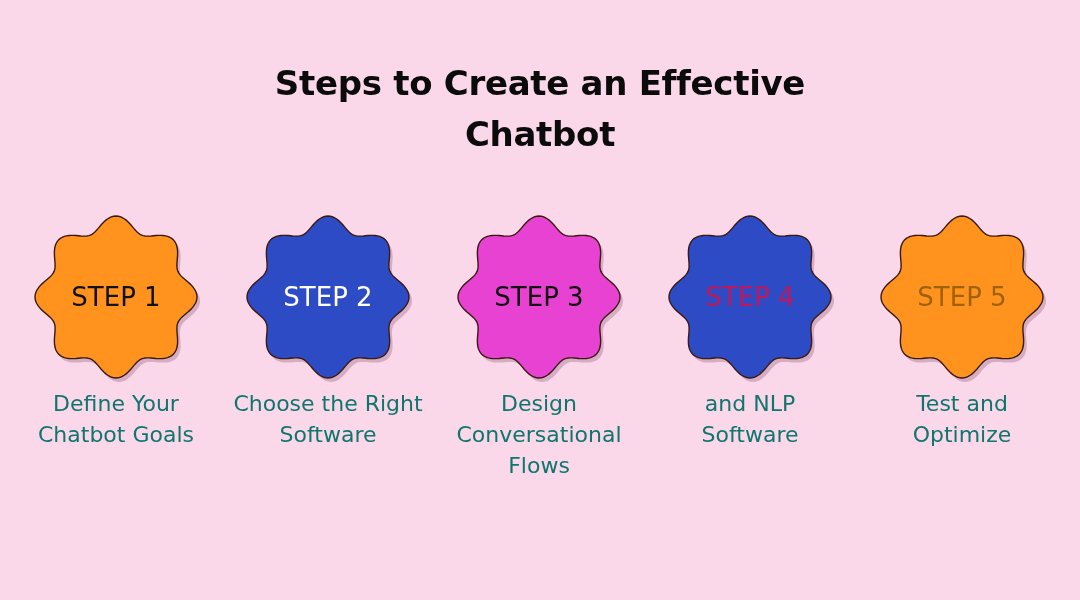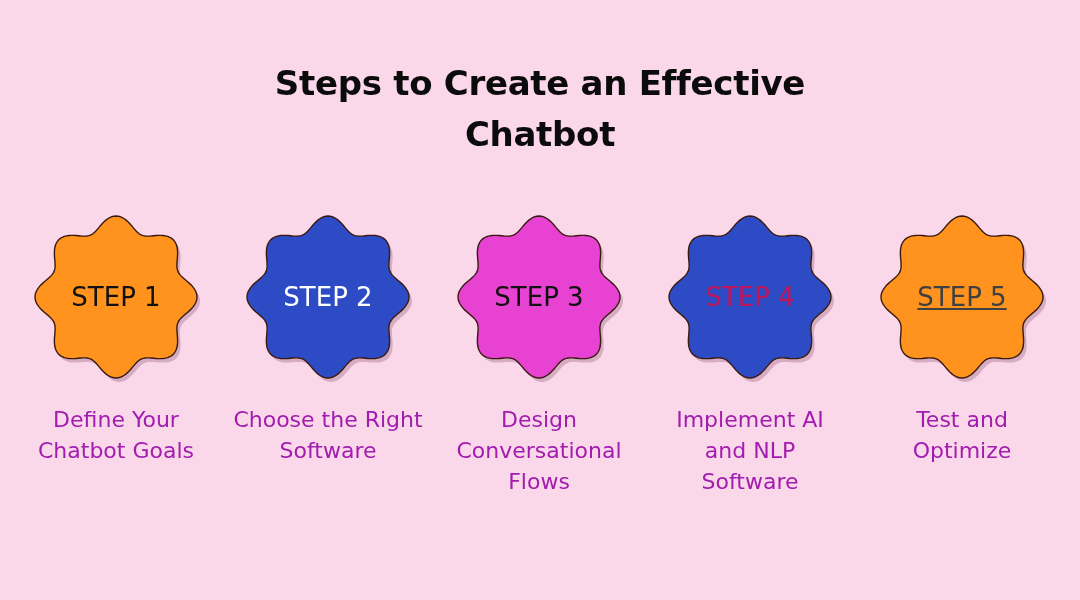"STEP 5" div.badge-label { color: #404040 -> #a16207; text-decoration: underline -> none }
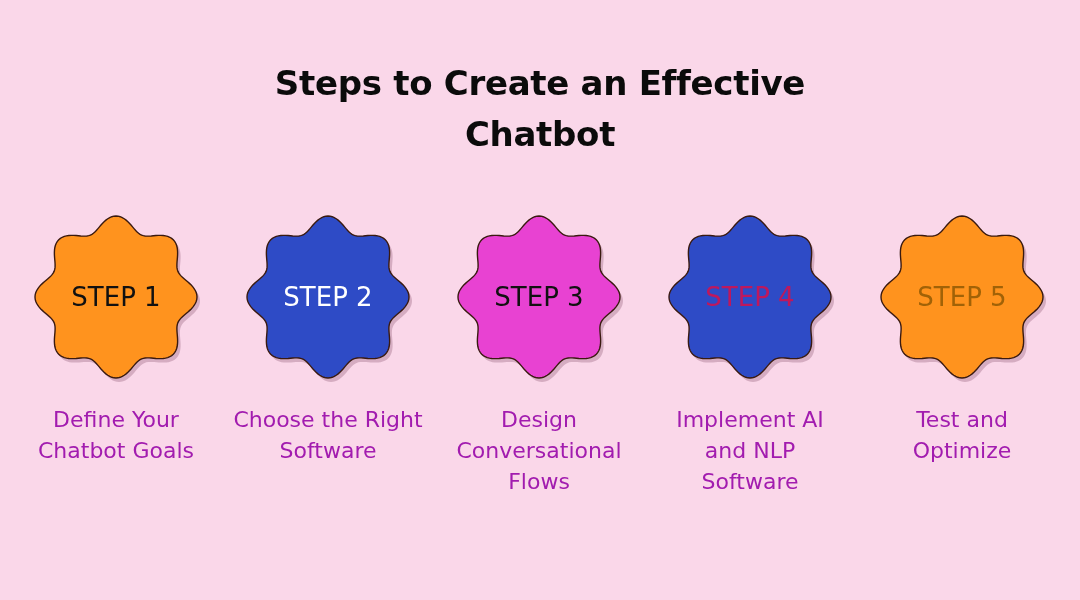"Define Your" .caption { color: #a21caf -> #0f766e; margin-top: 22px -> 6px }
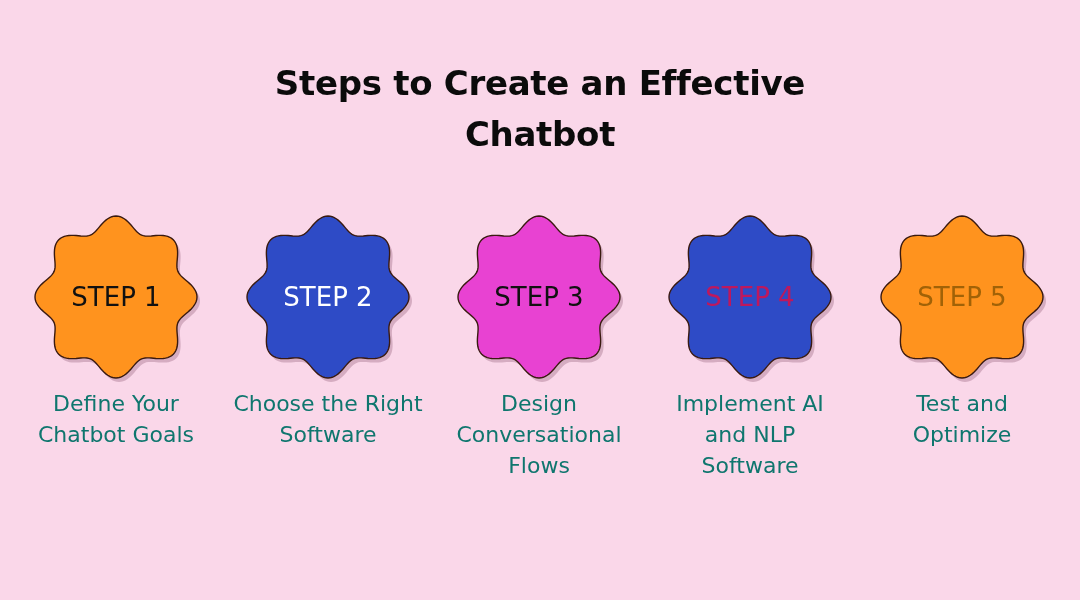"Implement AI" span { html: <span>Implement AI</span> -> none }
